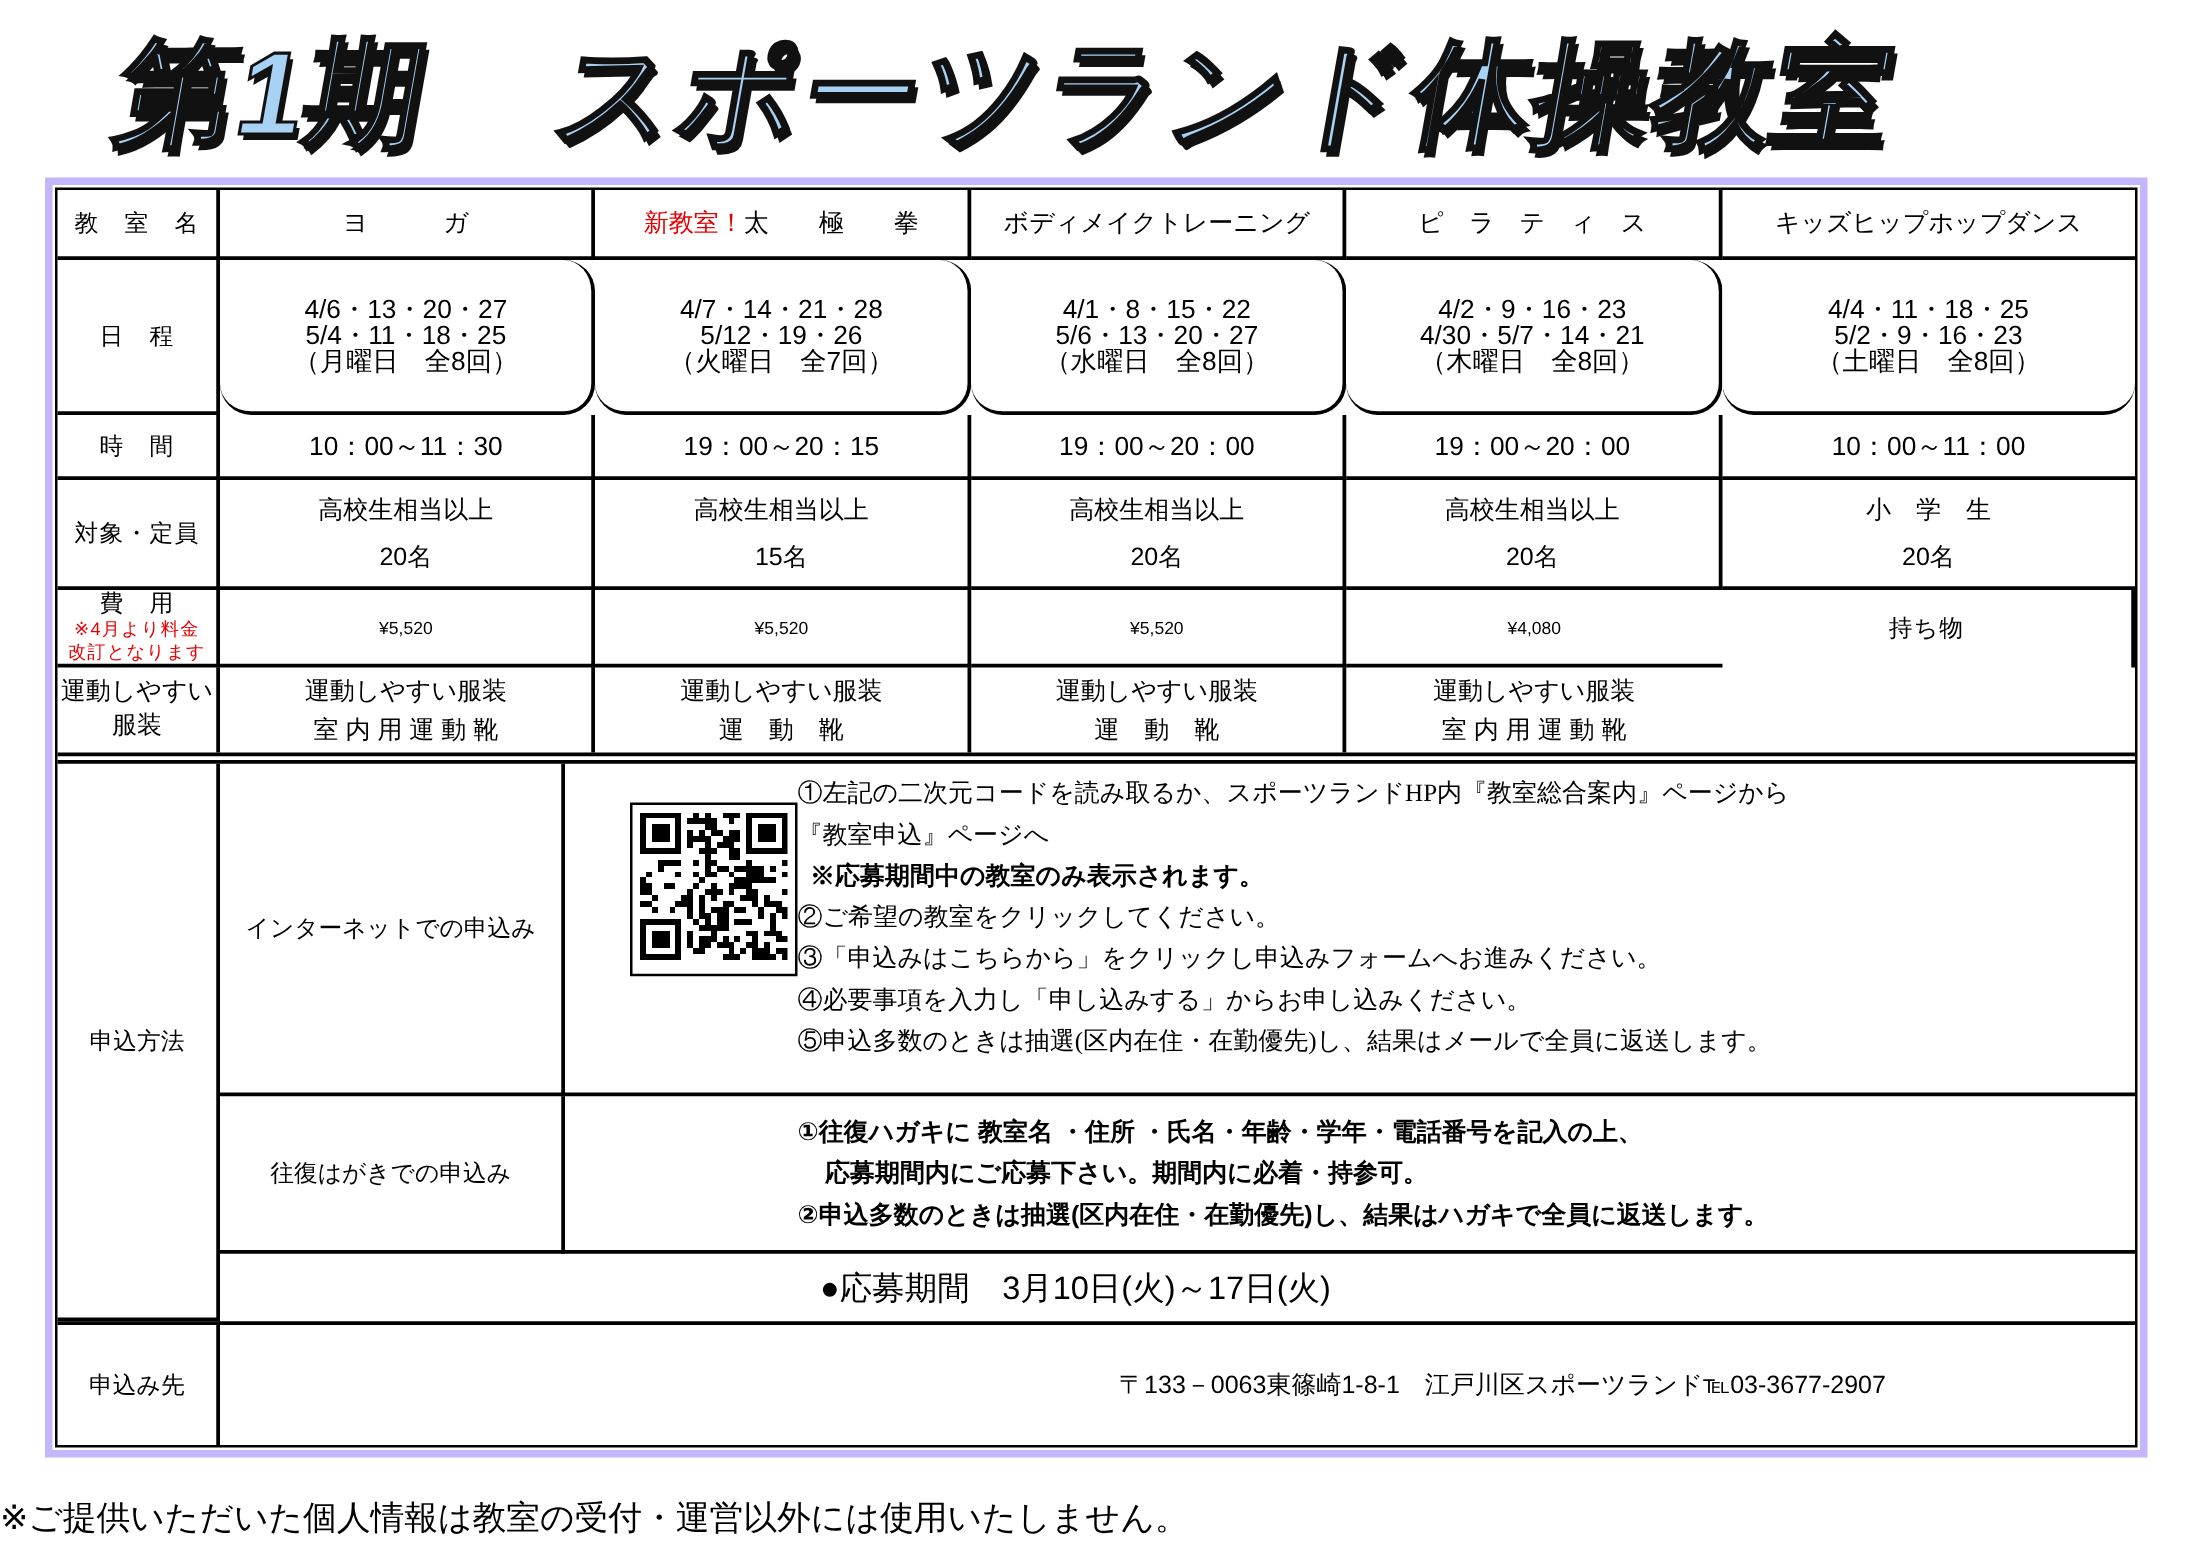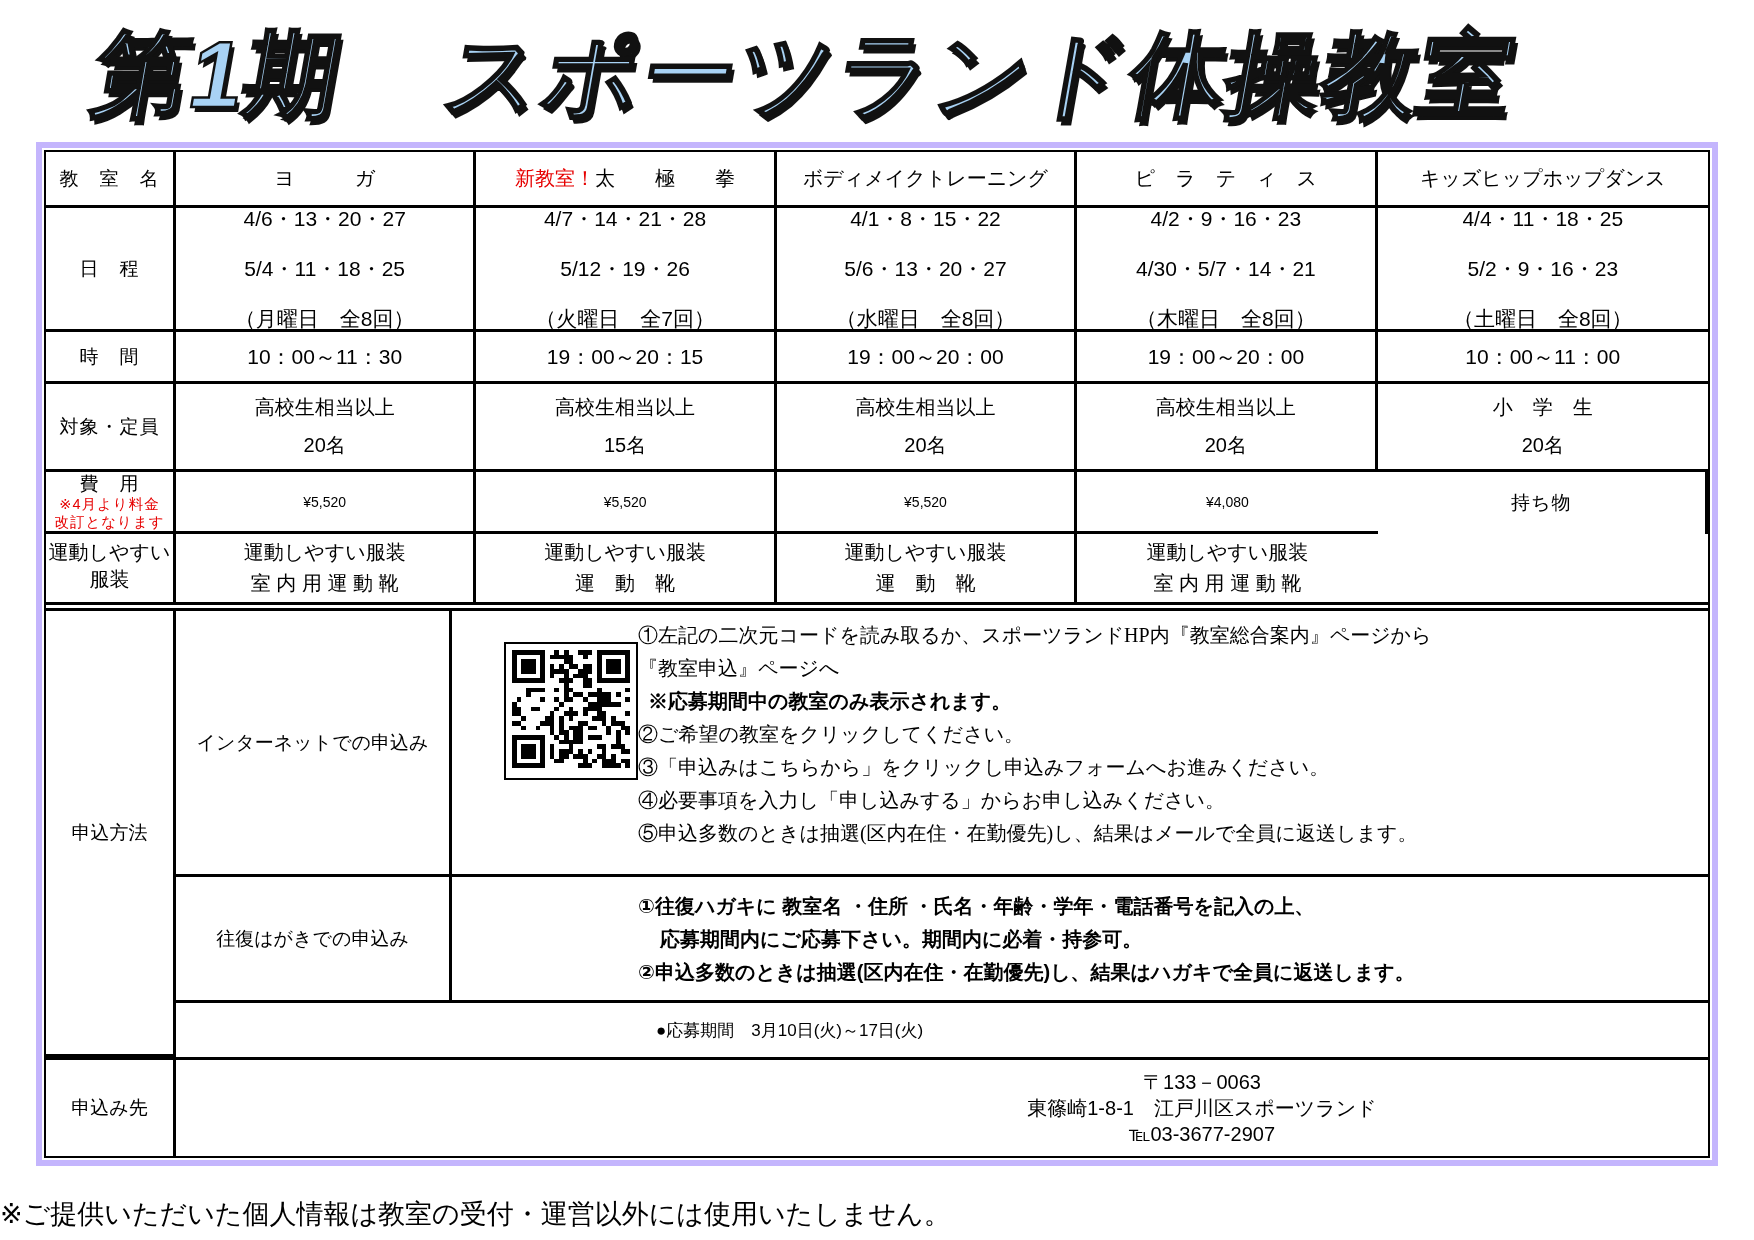"4/6・13・20・27" .dates { border-radius: none -> 25px; justify-content: space-between -> center }
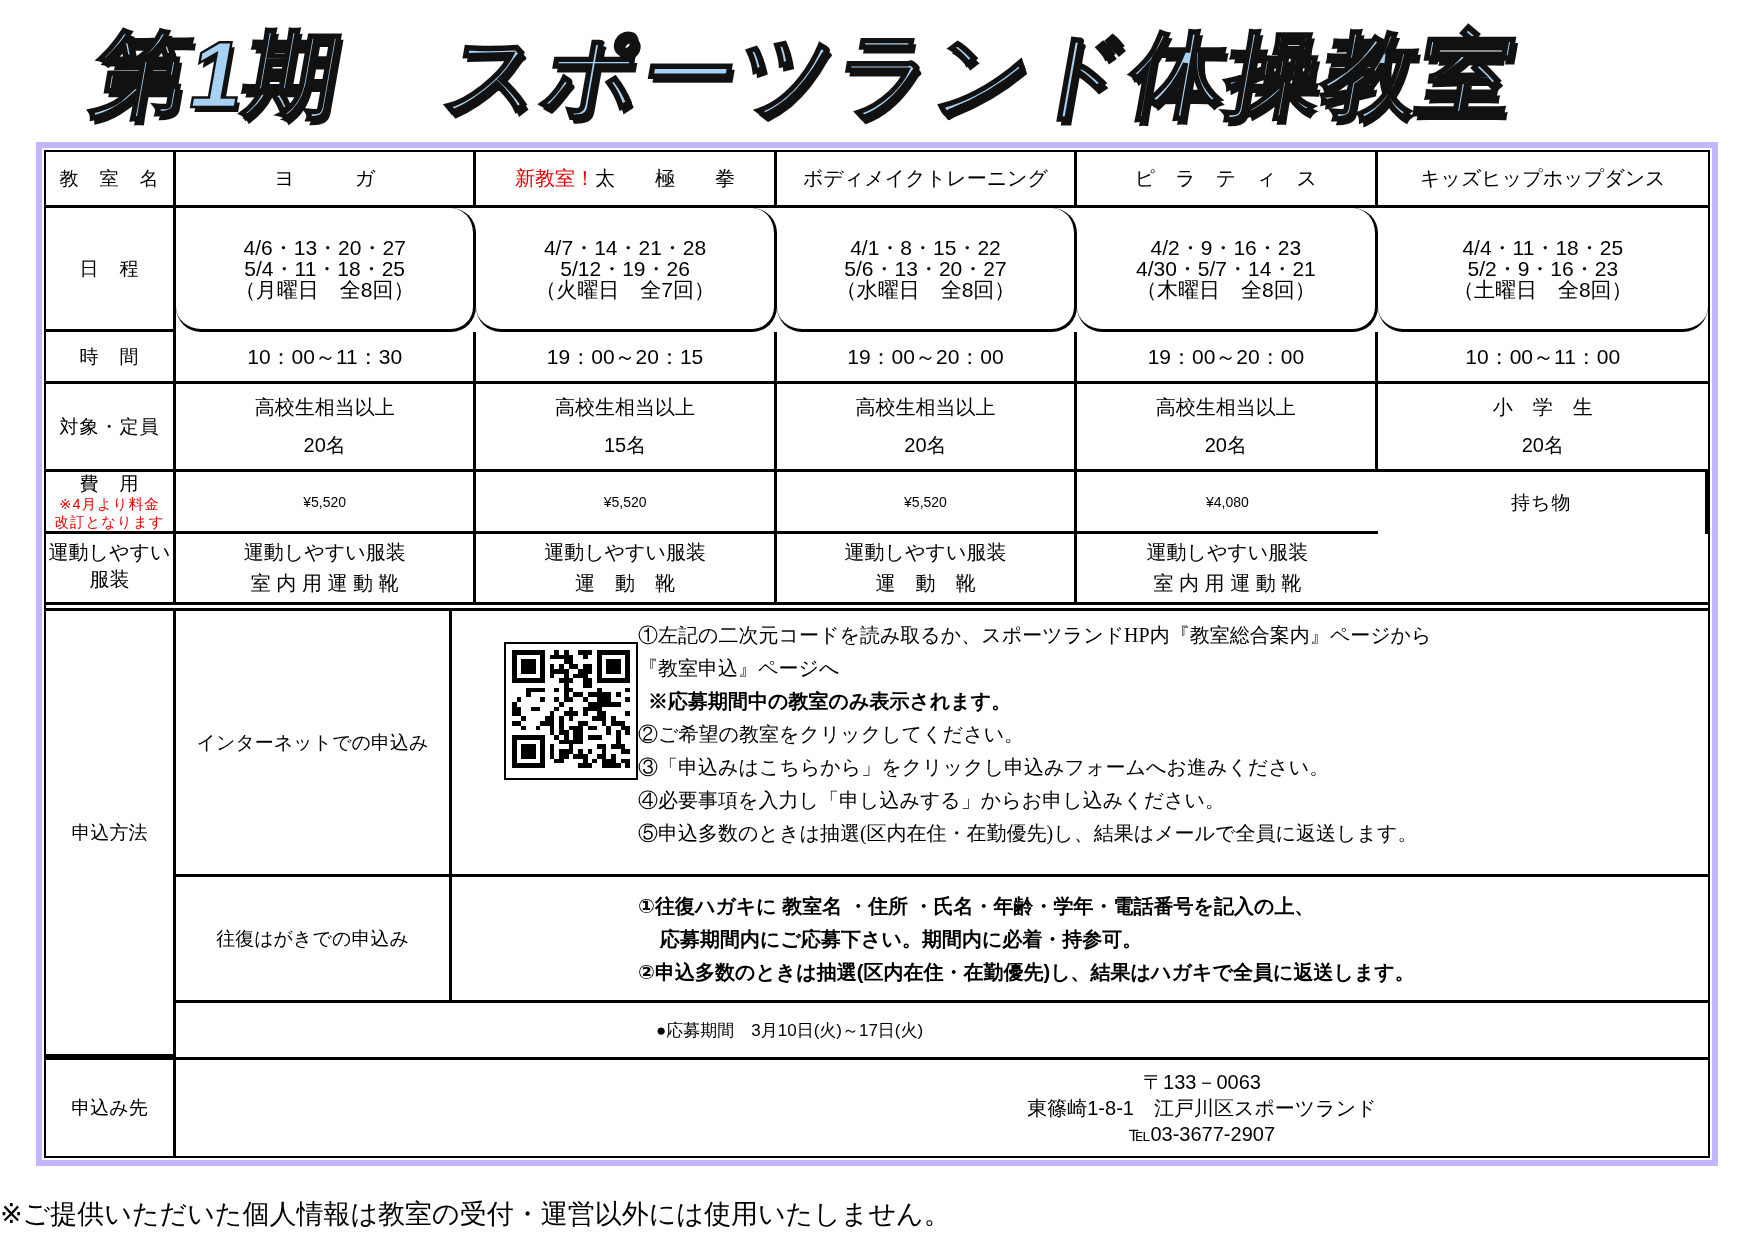"●応募期間 3月10日(火)～17日(火)" .period-cell { font-size: 17px -> 26px }
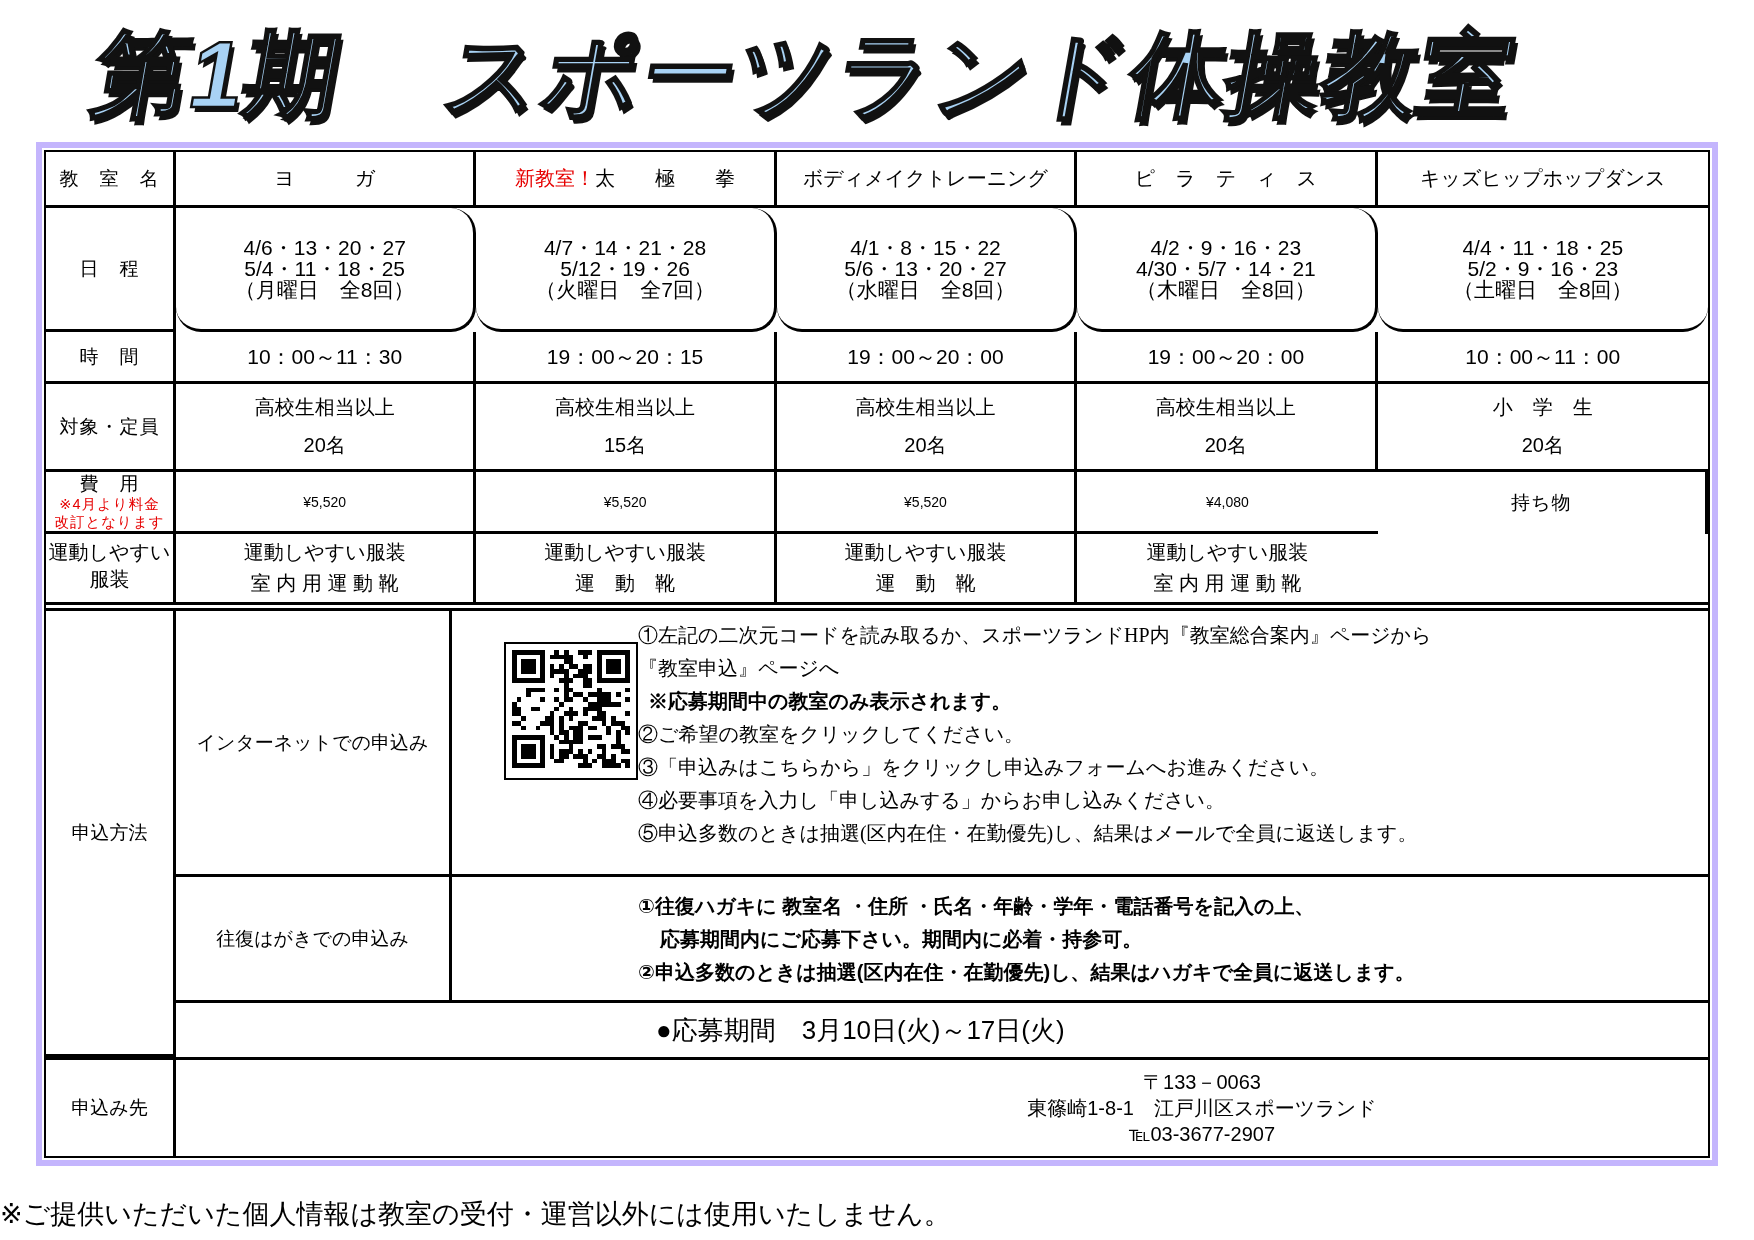"〒133－0063" .addr-text { flex-direction: column -> row }
